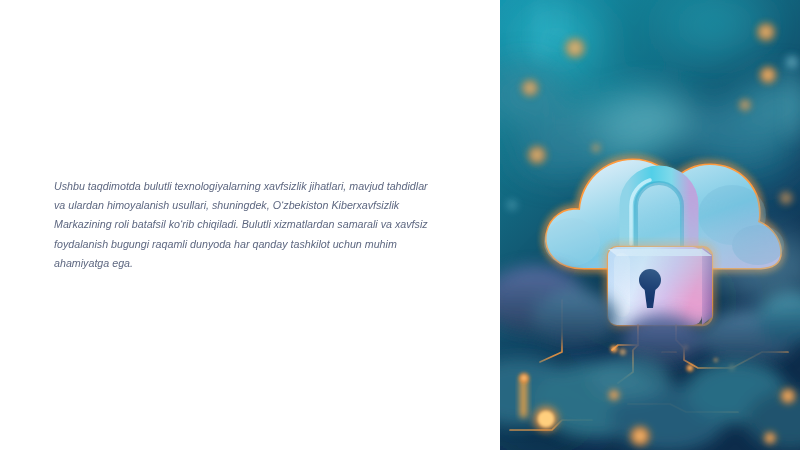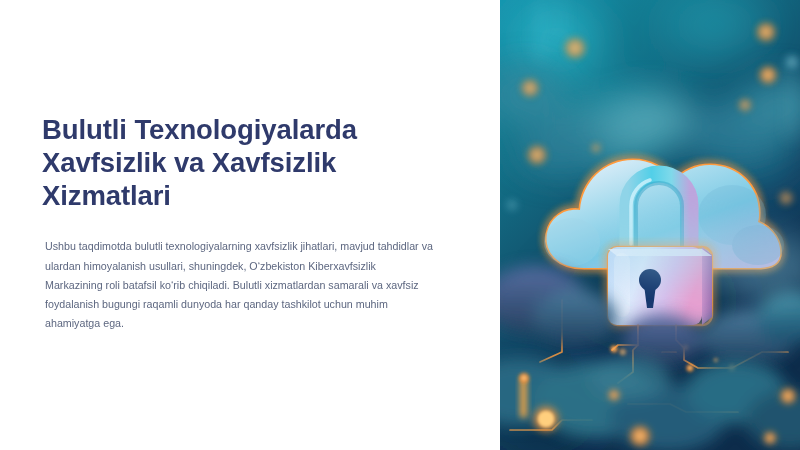"Bulutli Texnologiyalarda Xavfsizlik va" h1.slide-title { html: <h1>Bulutli Texnologiyalarda Xavfsizlik va Xavfsizlik Xizmatlari</h1> -> none }
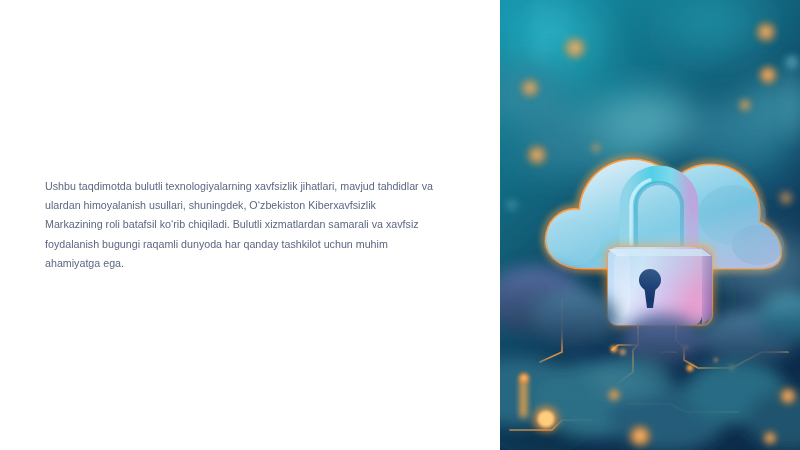"Ushbu taqdimotda bulutli" .slide-body { font-style: none -> italic; margin: 3px -> 12px }
